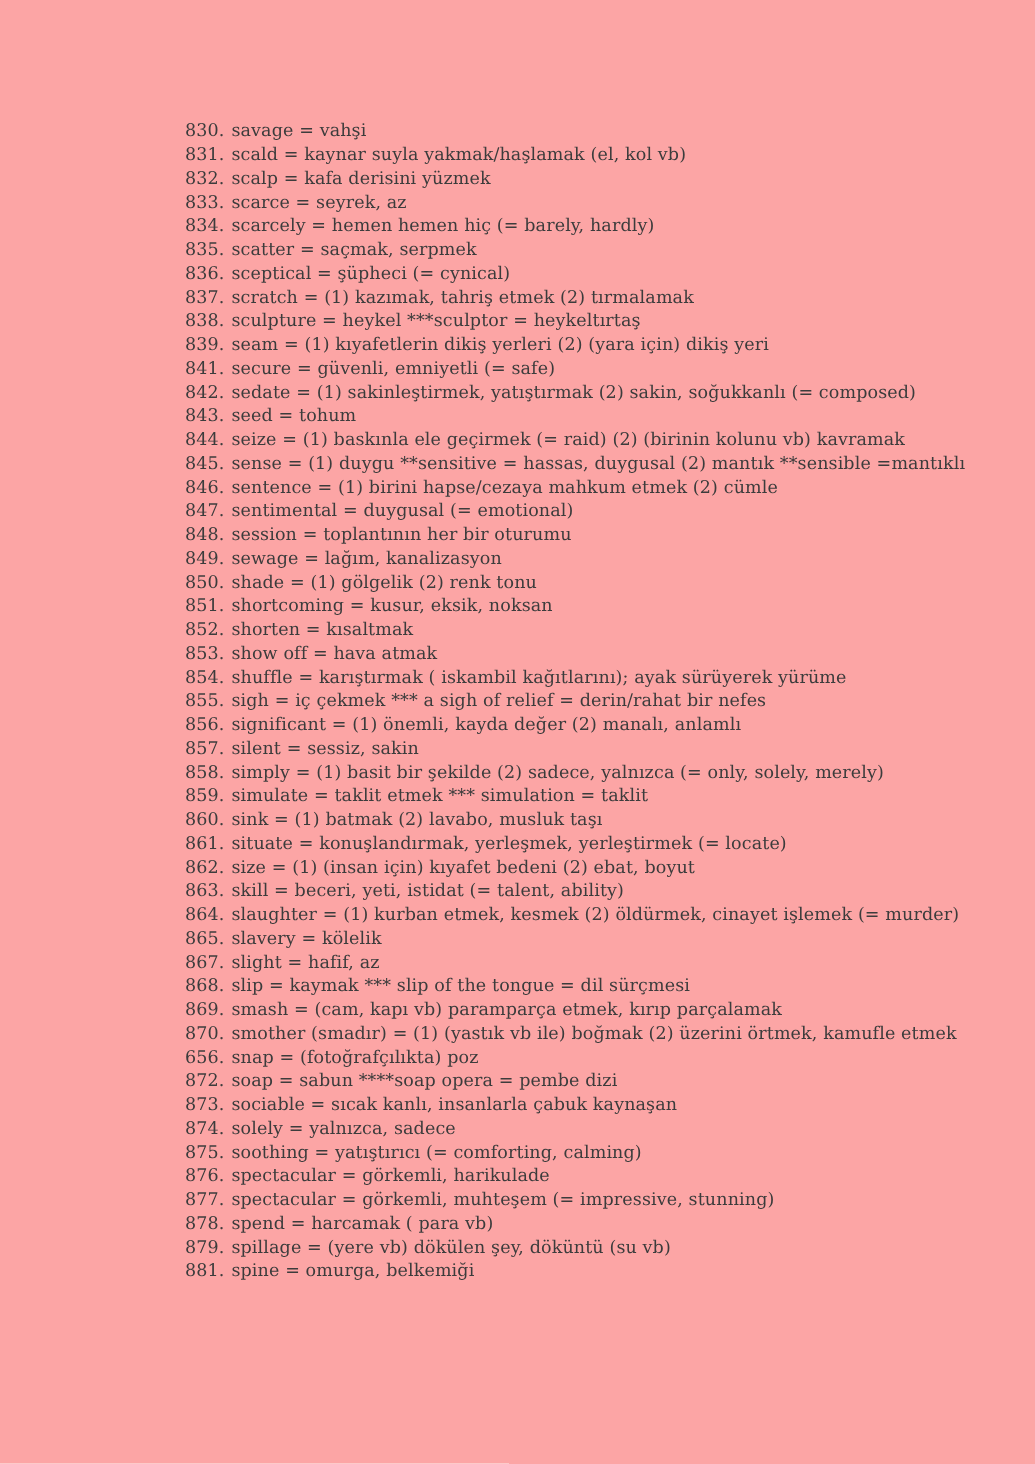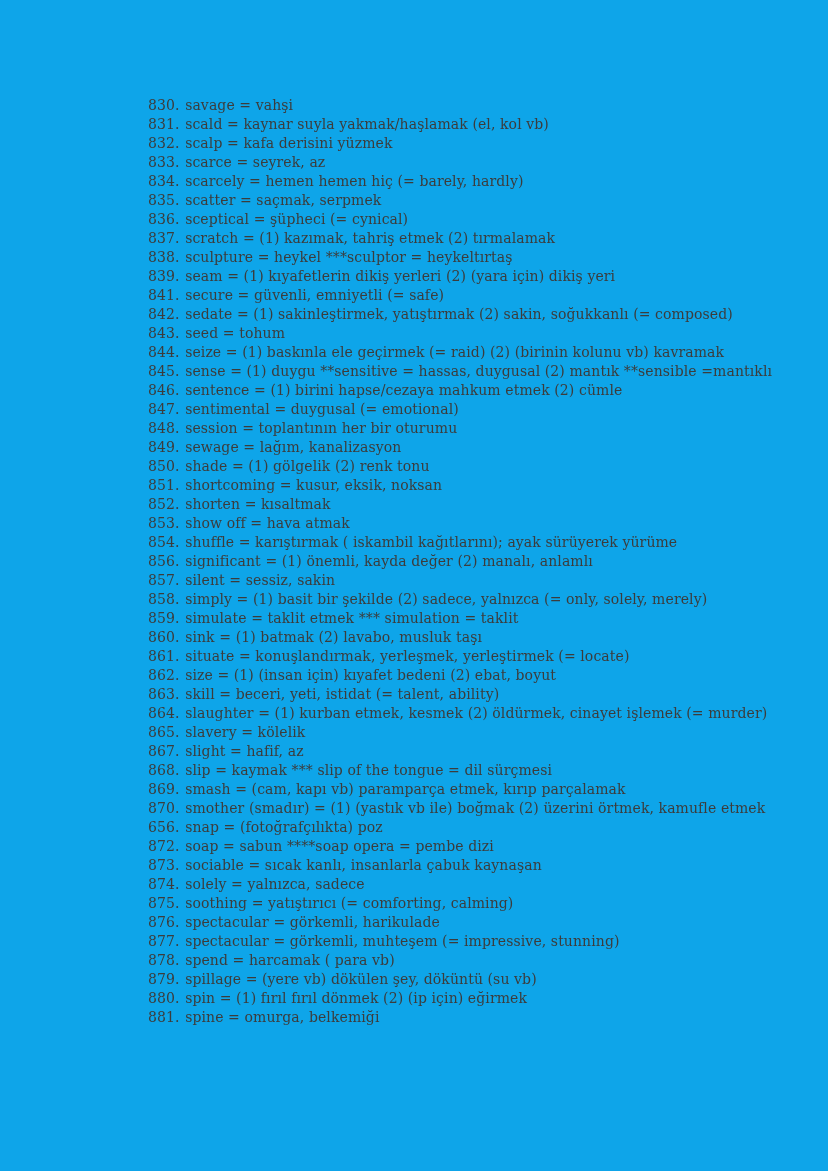"830. savage = vahşi" .page { background: #0ea5e9 -> #fca5a5 }
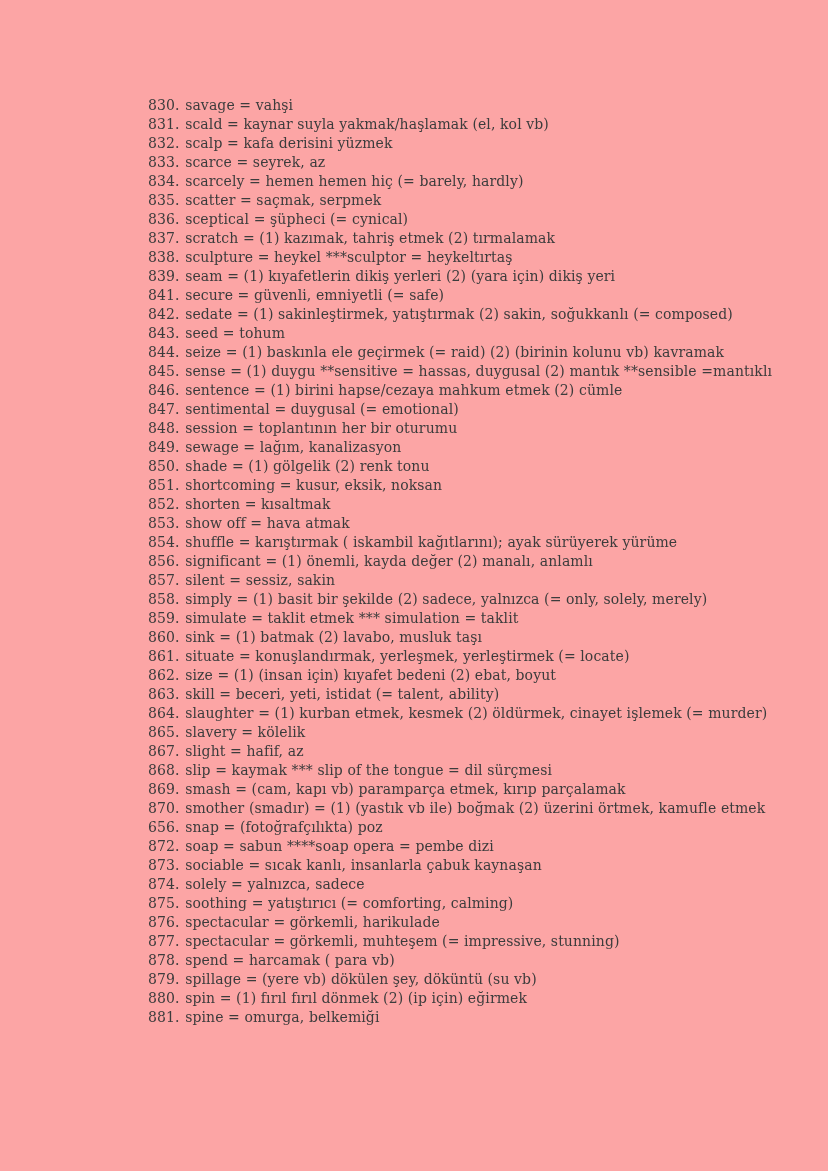"855. sigh = iç çekmek" div.entry { html: none -> <div><span>855.</span> <span>sigh = iç çekmek *** a sigh of relief = derin/rahat bir nefes</span></div> }
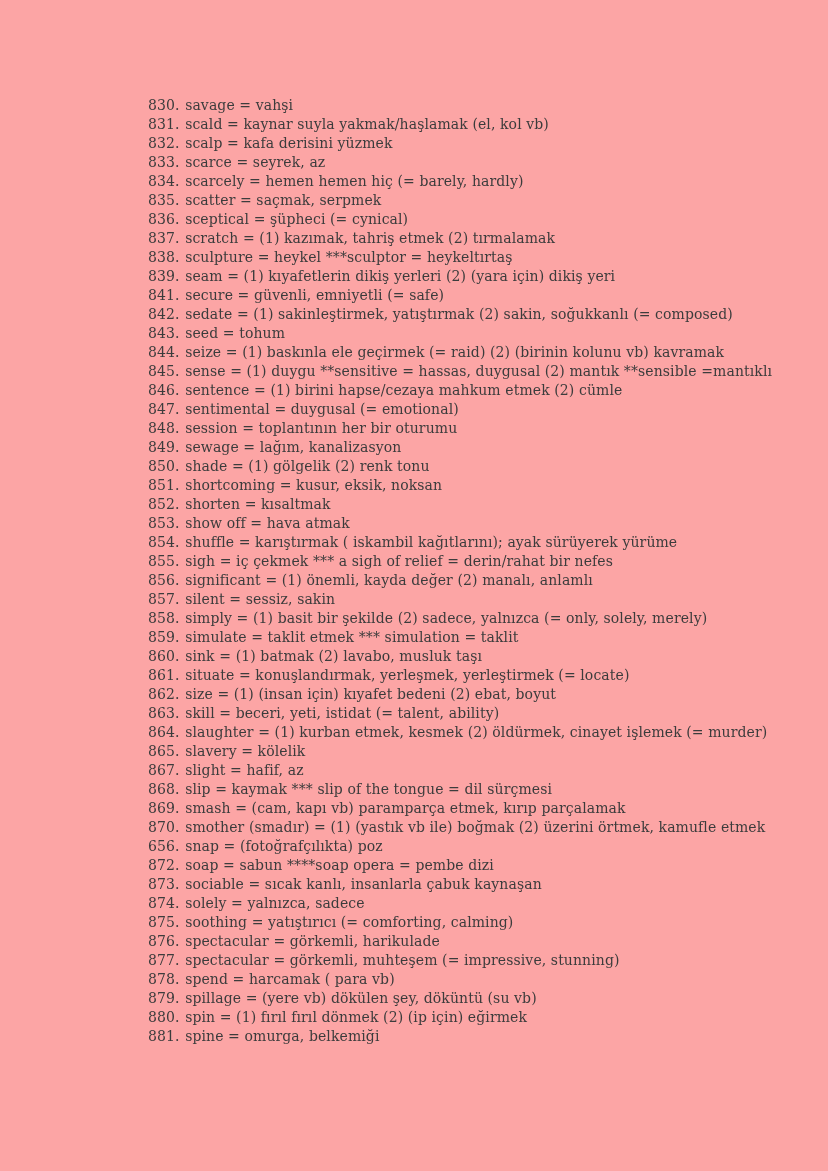"880. spin = (1) fırıl" div.entry { html: <div><span>880.</span> <span>spin = (1) fırıl fırıl dönmek (2) (ip için) eğirmek</span></div> -> none }
